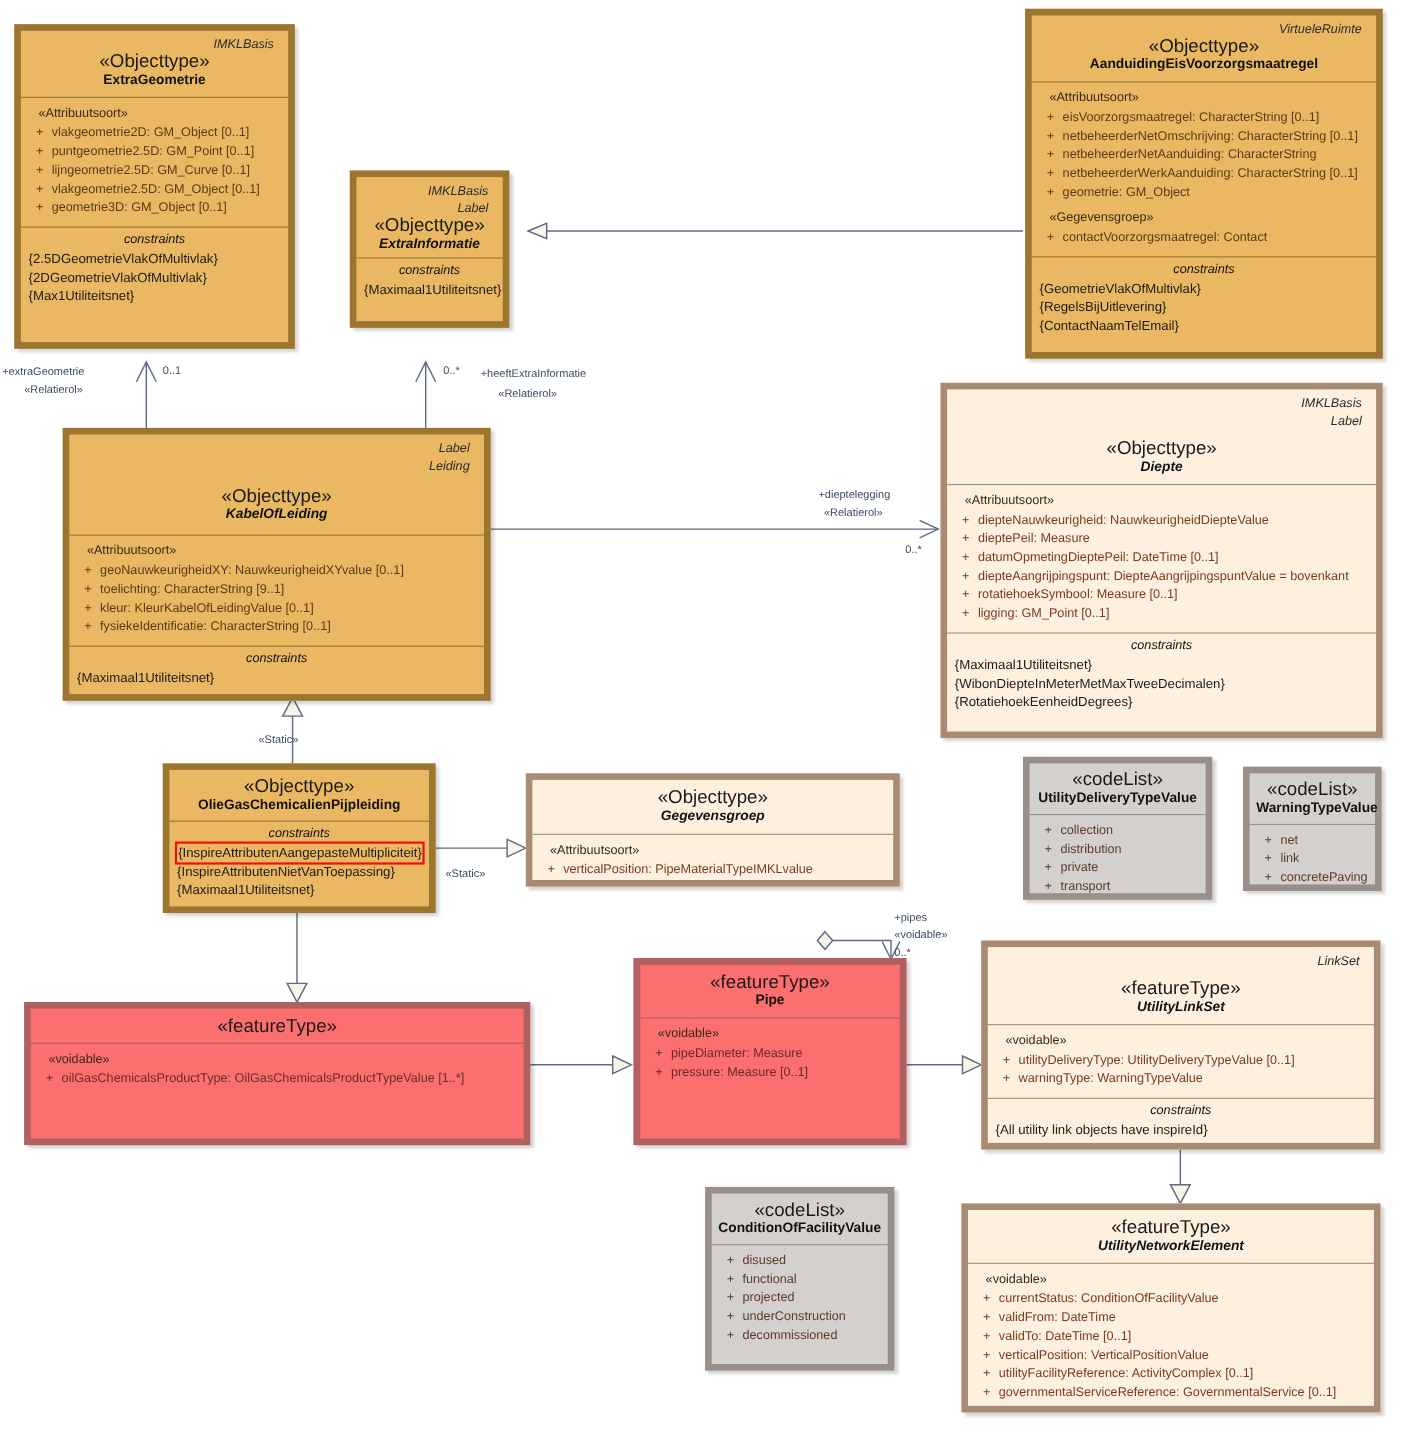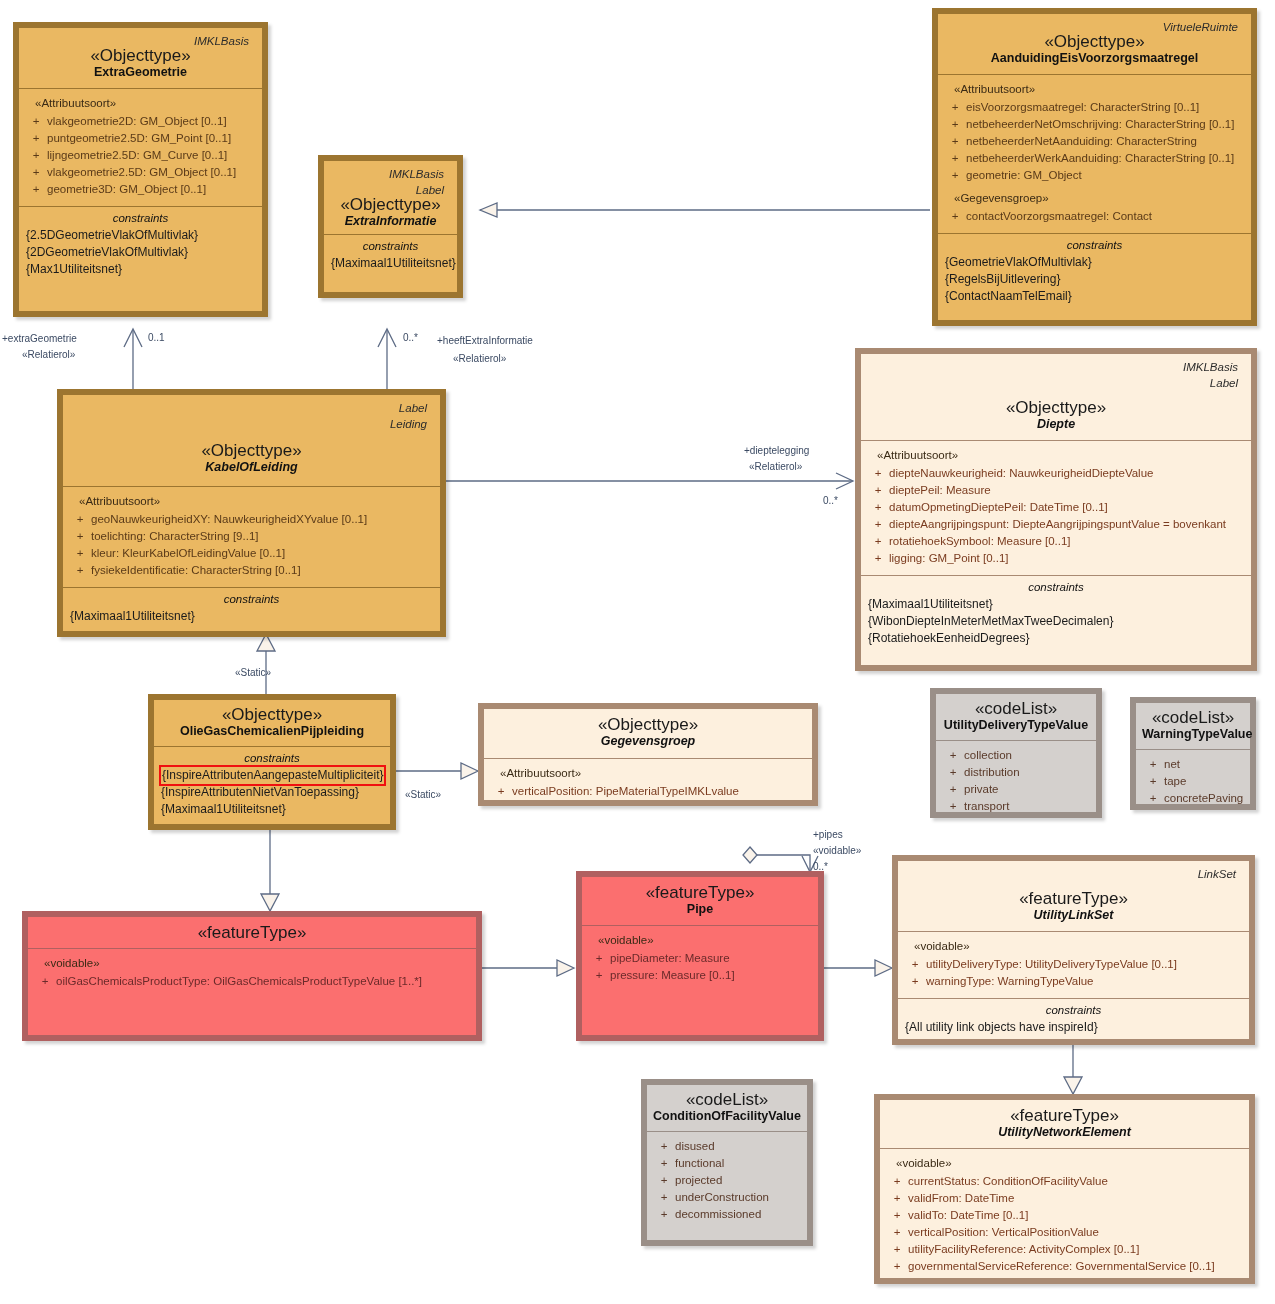"tape" span.aname { text: tape -> link }
